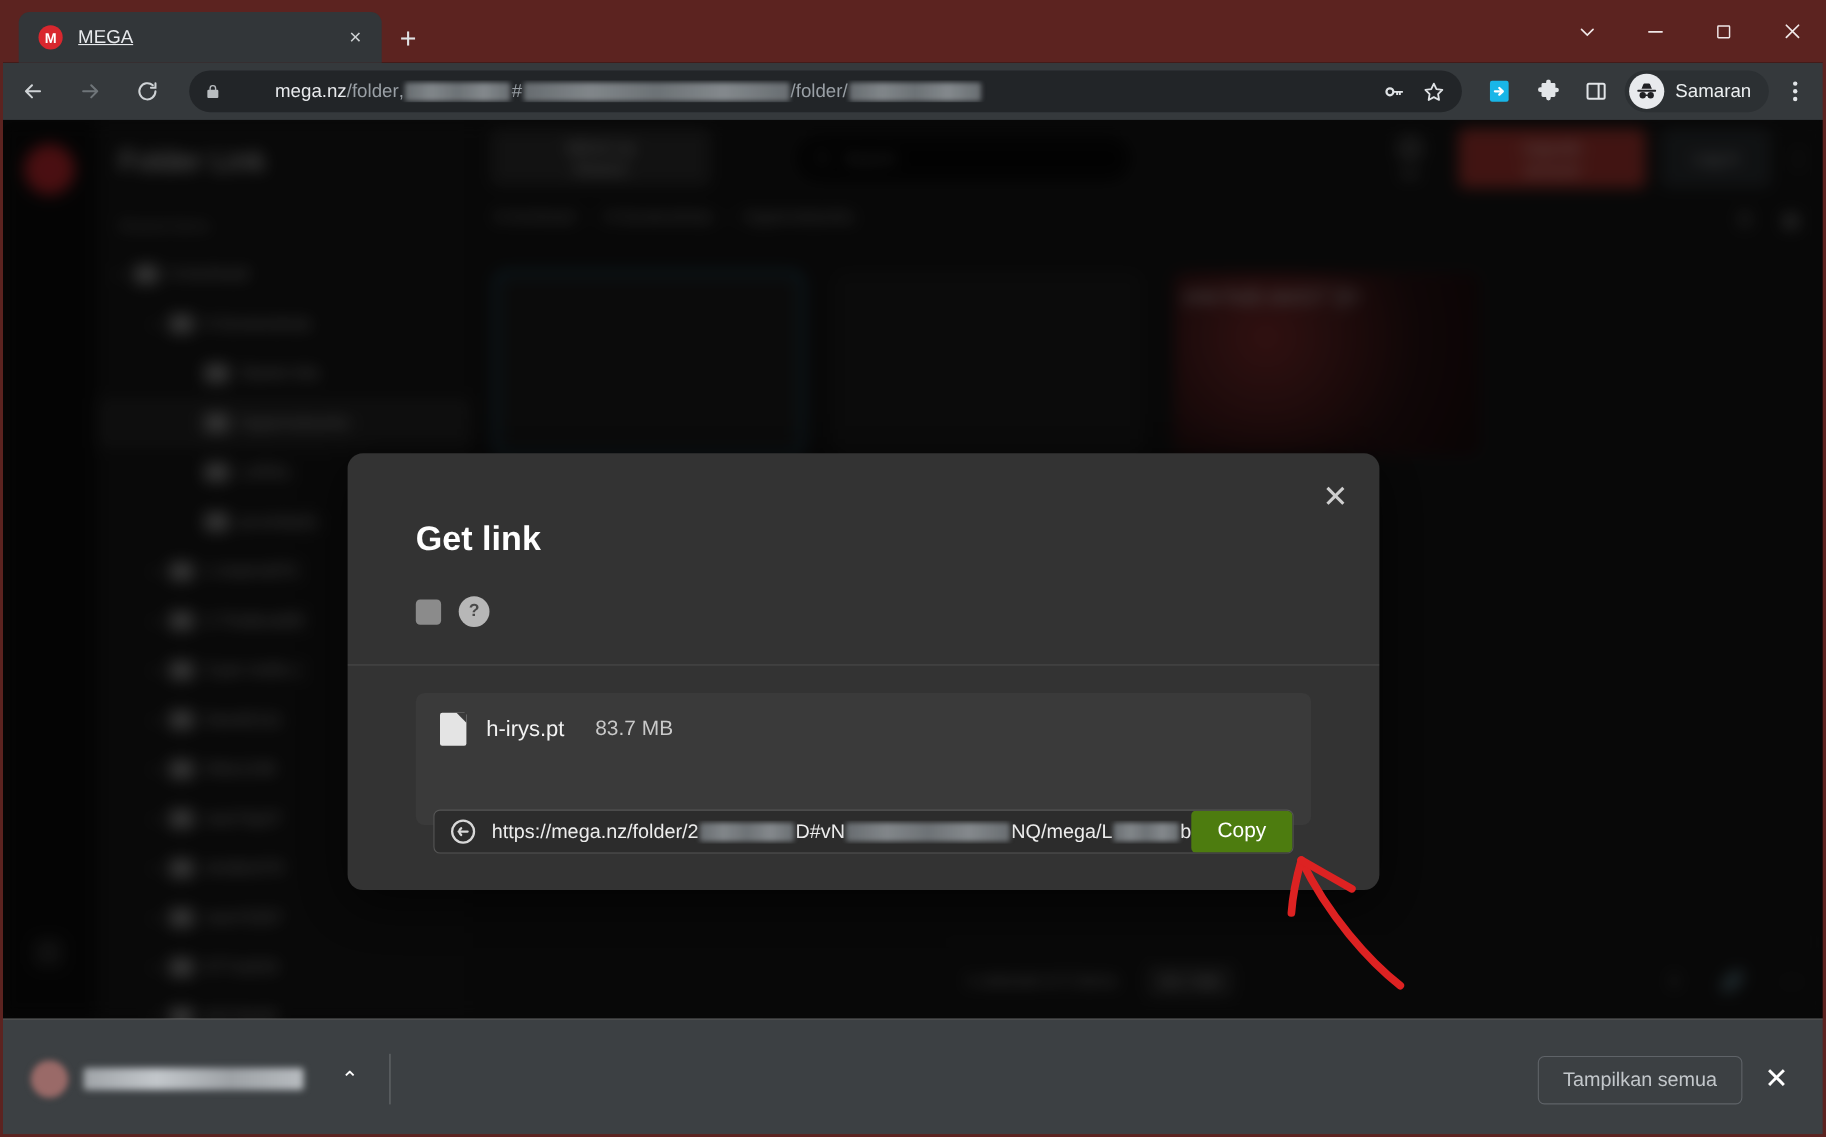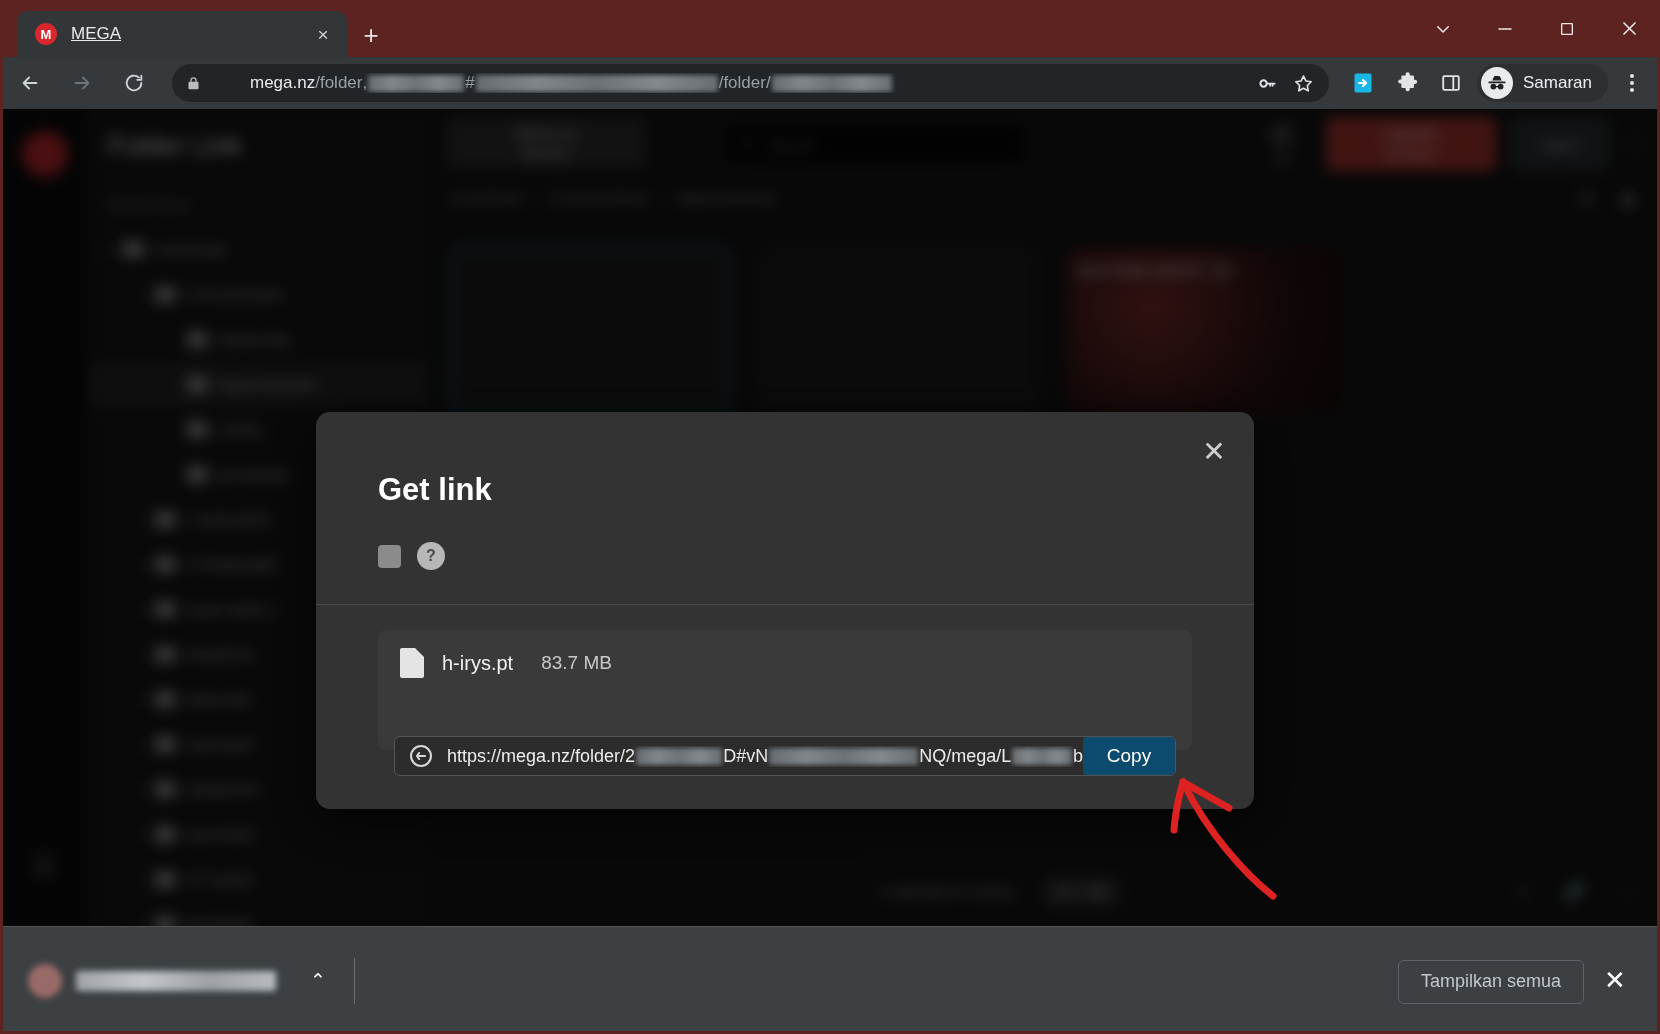"Copy" button.btn-copy { background: #0c4a6e -> #4d7c0f }
